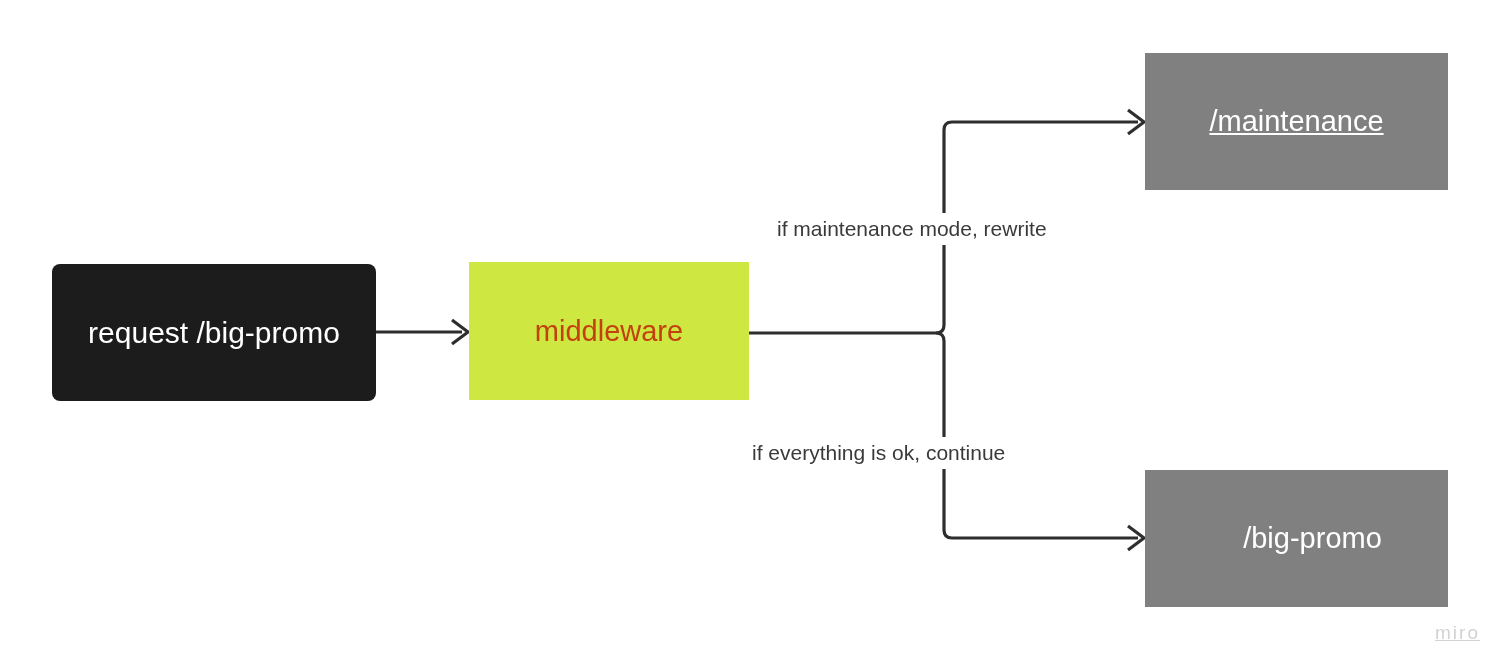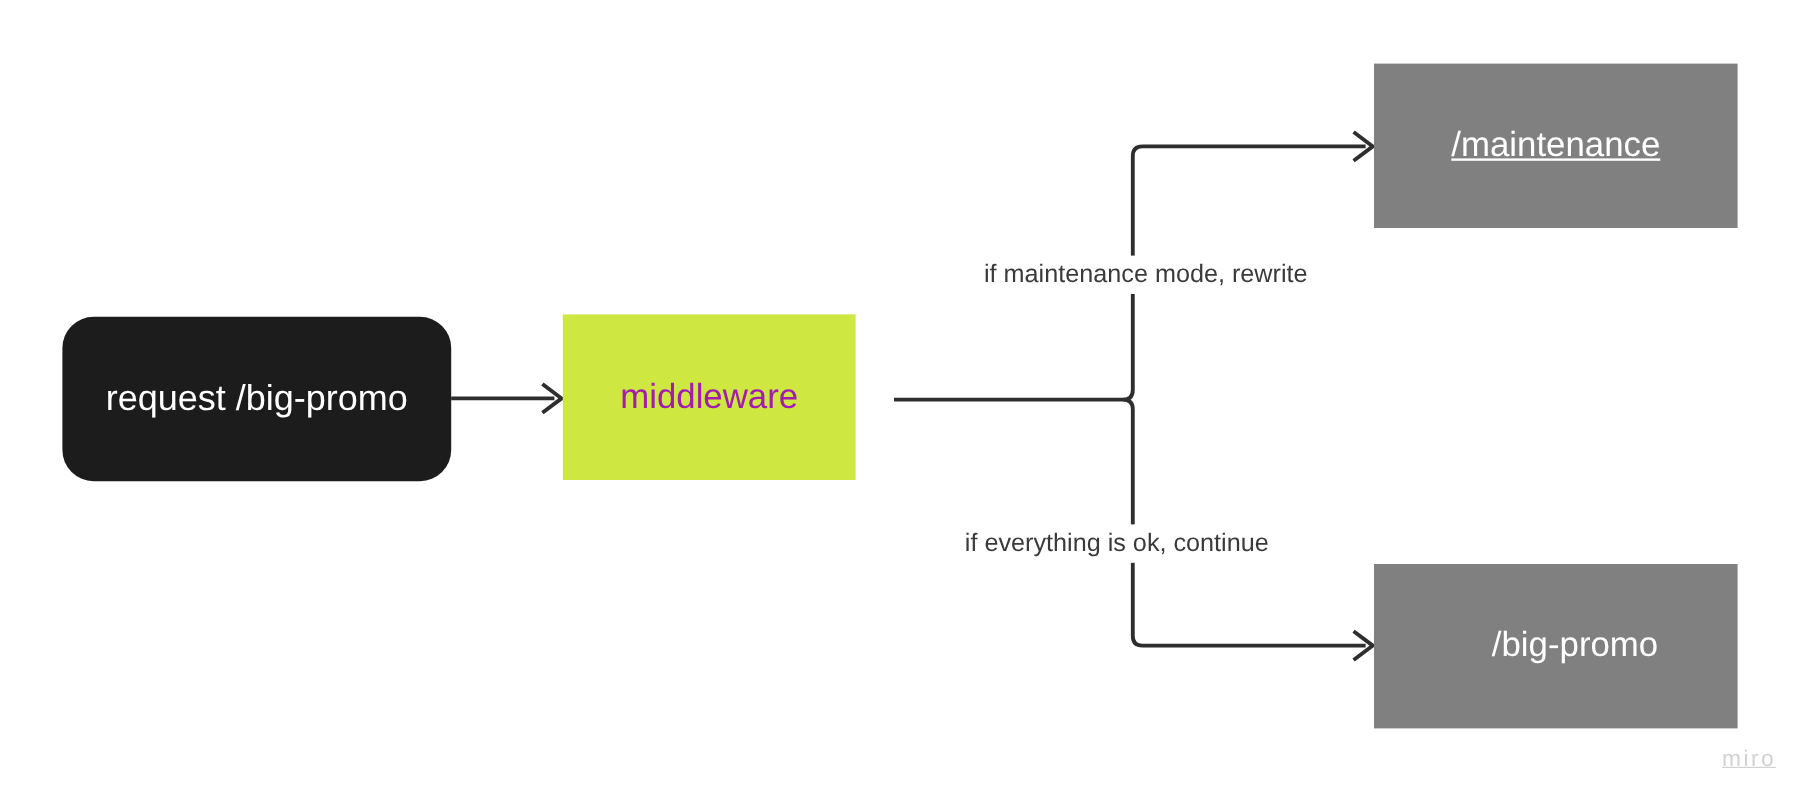"if maintenance mode, rewrite" .label-maintenance { margin-left: 43px -> none }
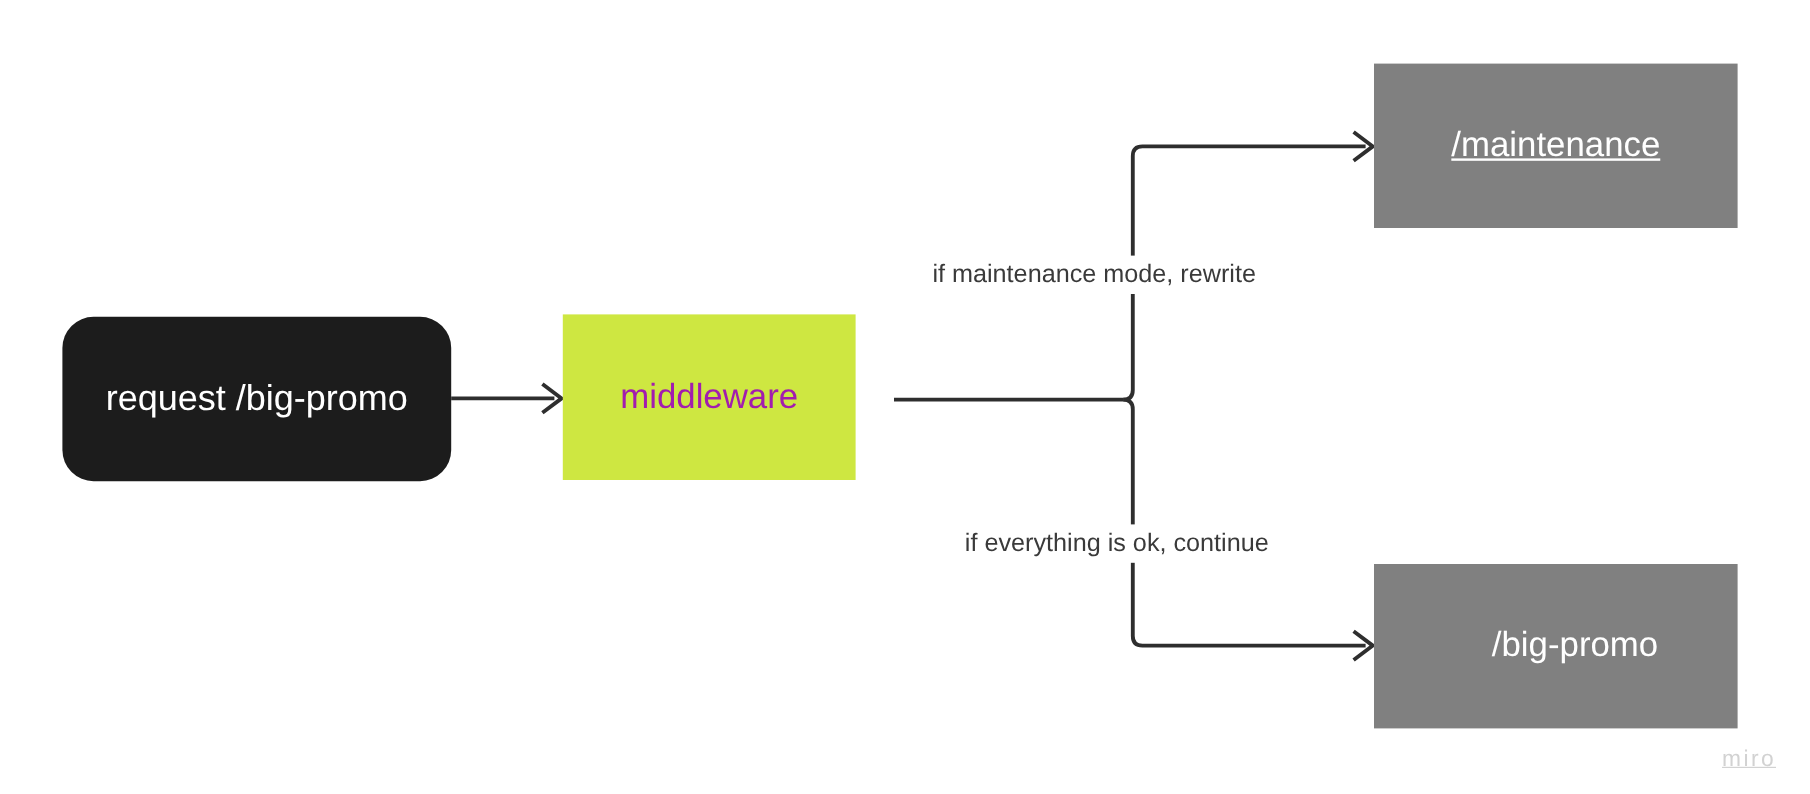"request /big-promo" .node-request { border-radius: 26px -> 8px }
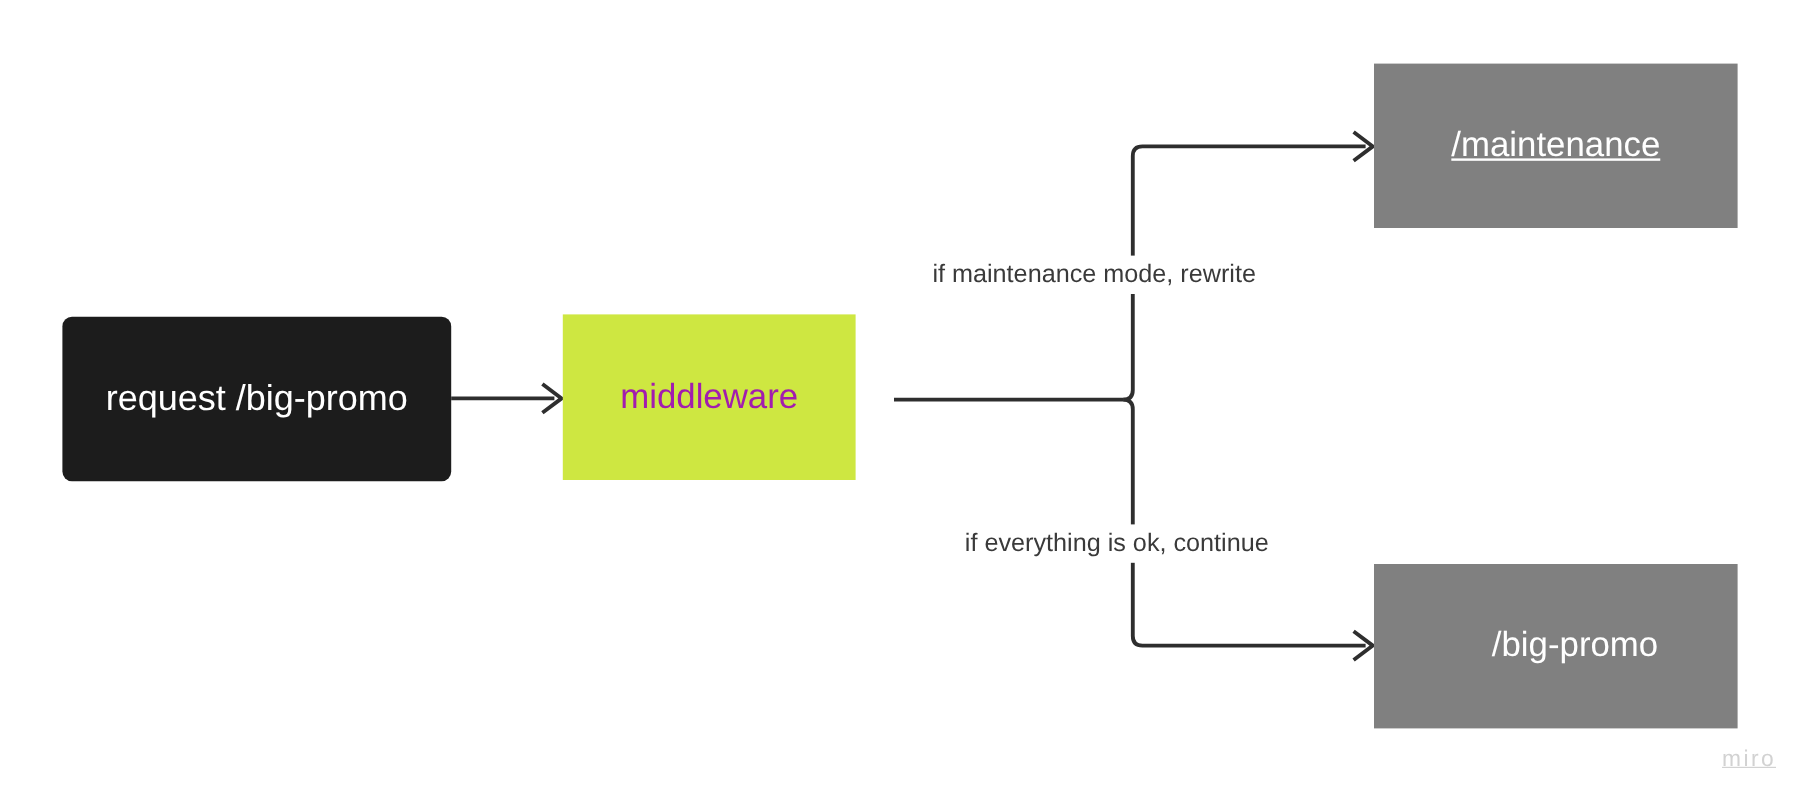"middleware" .node-middleware { color: #a21caf -> #c2410c; width: 244px -> 280px }
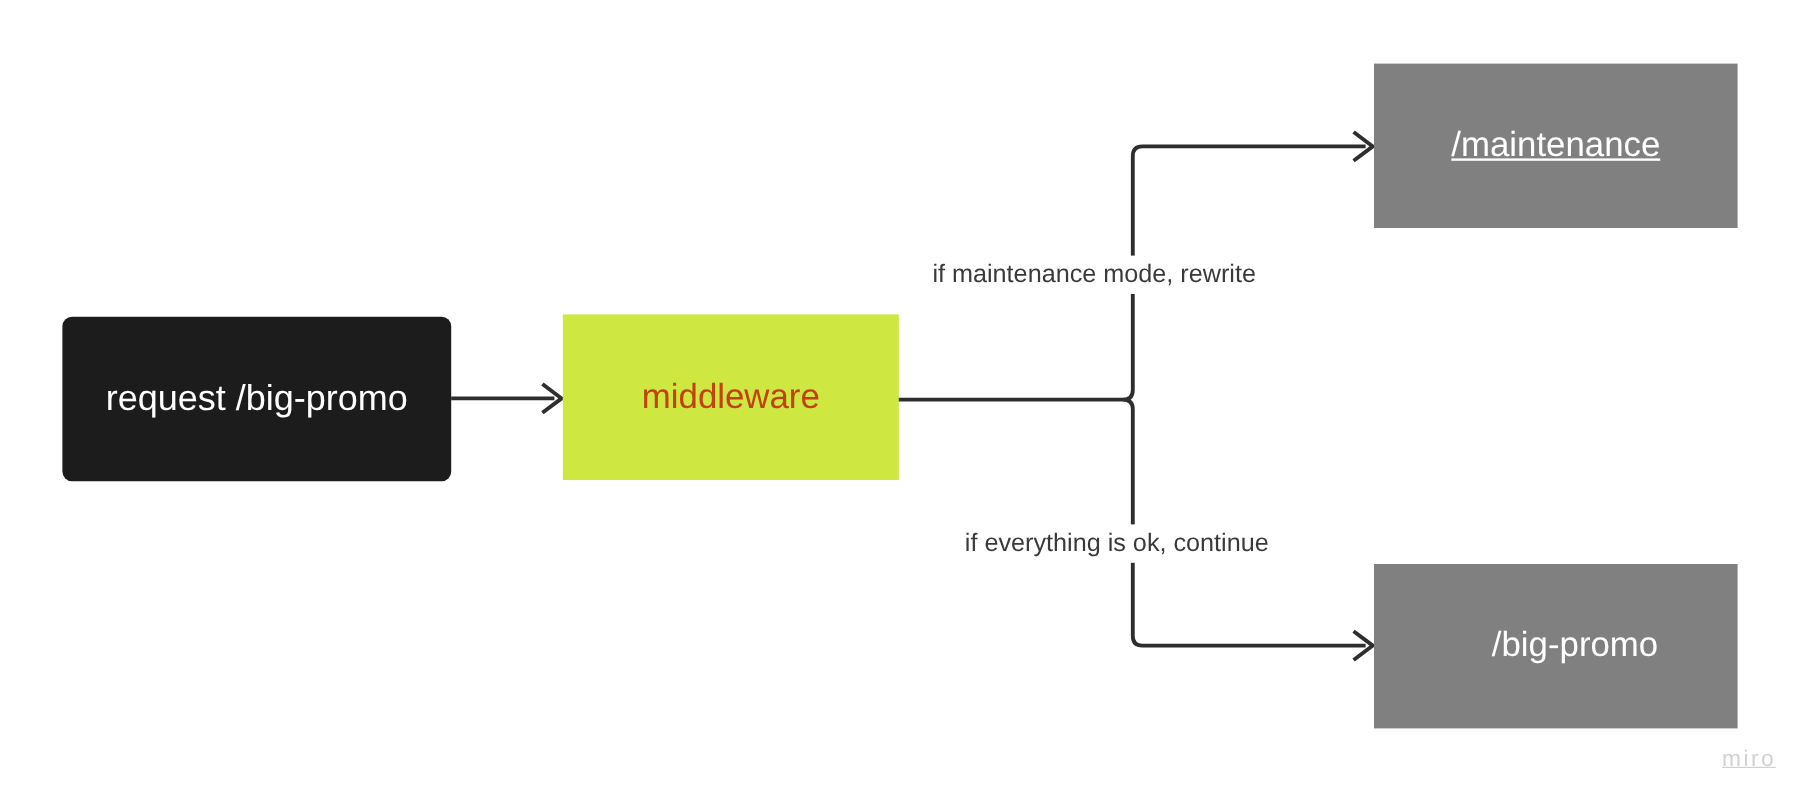"if everything is ok, continue" .label-continue { left: 798px -> 746px }
